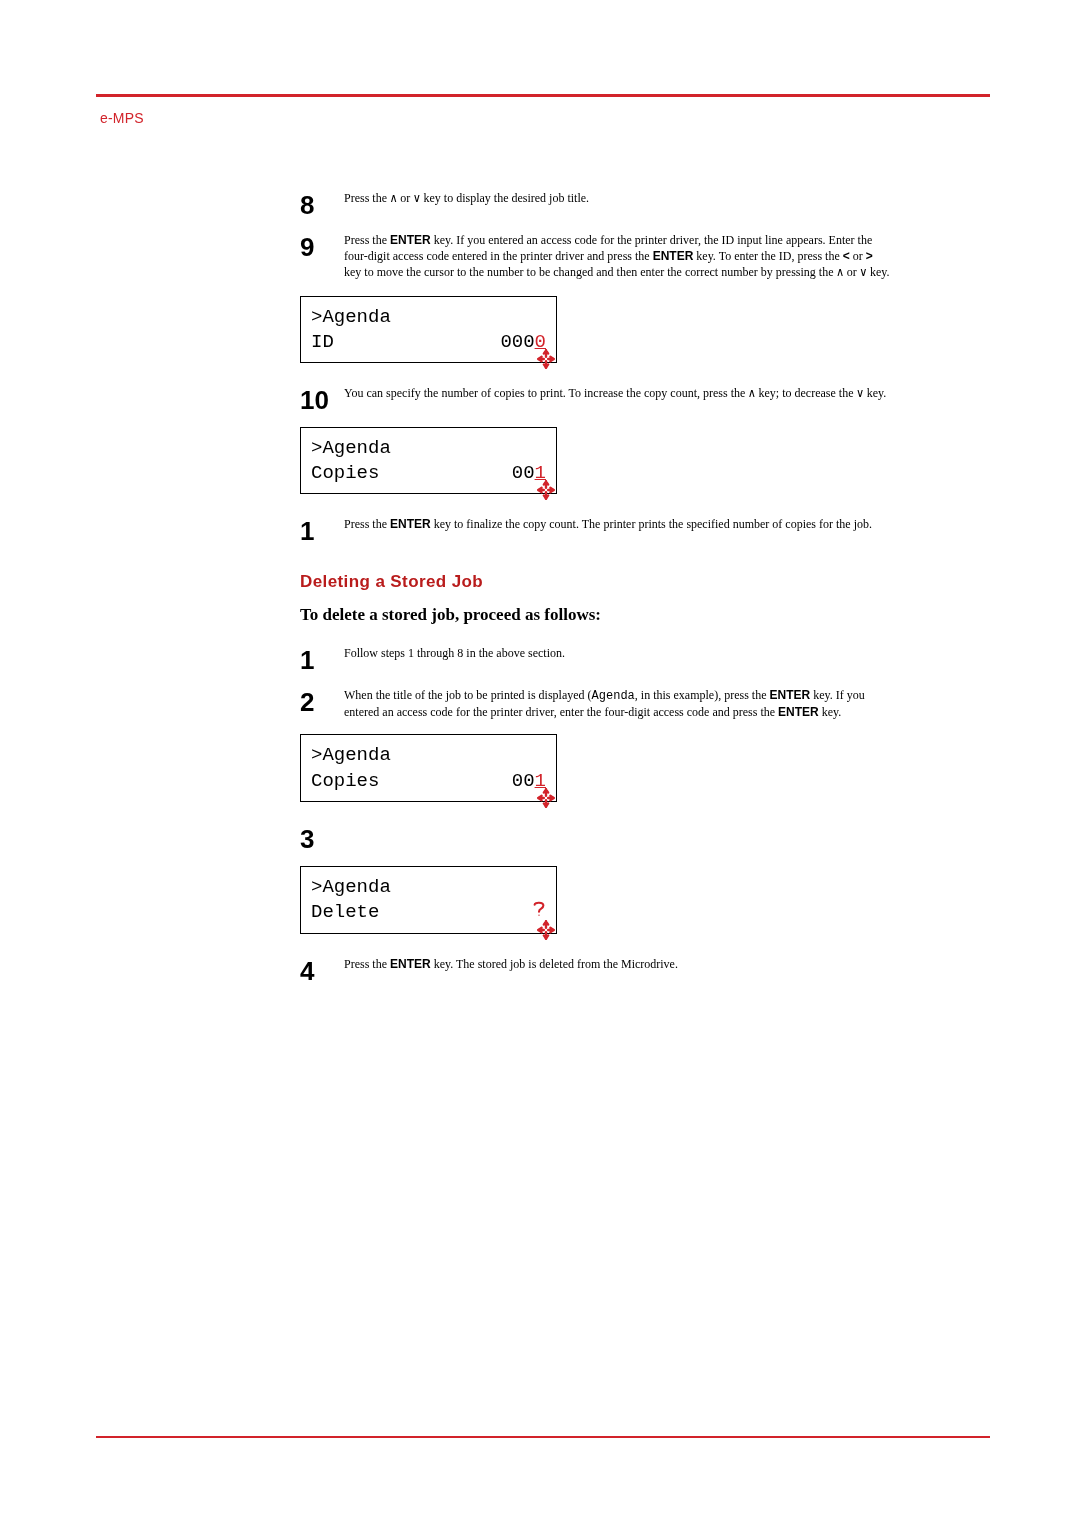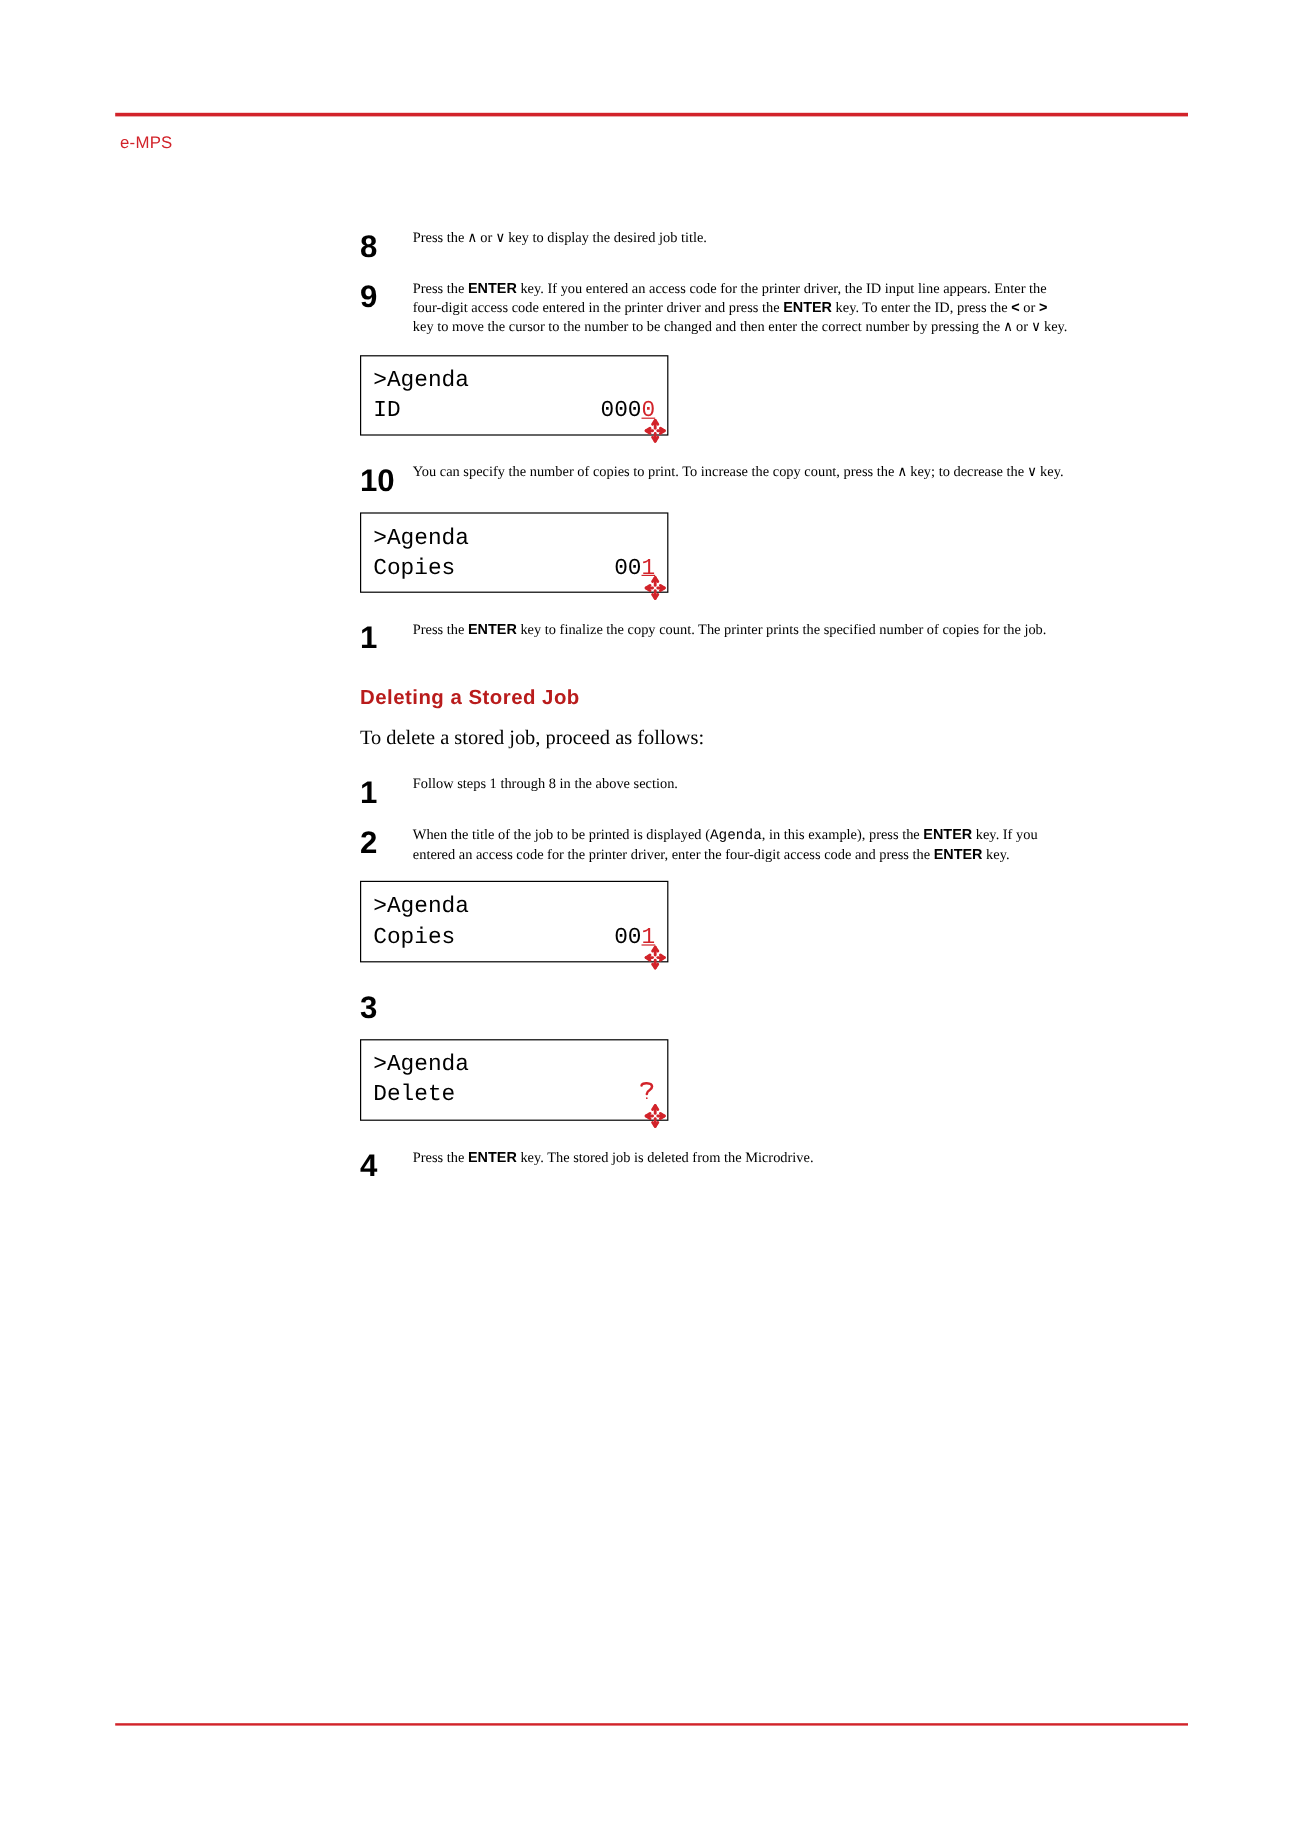"To delete a stored job," .intro { font-weight: none -> bold }
